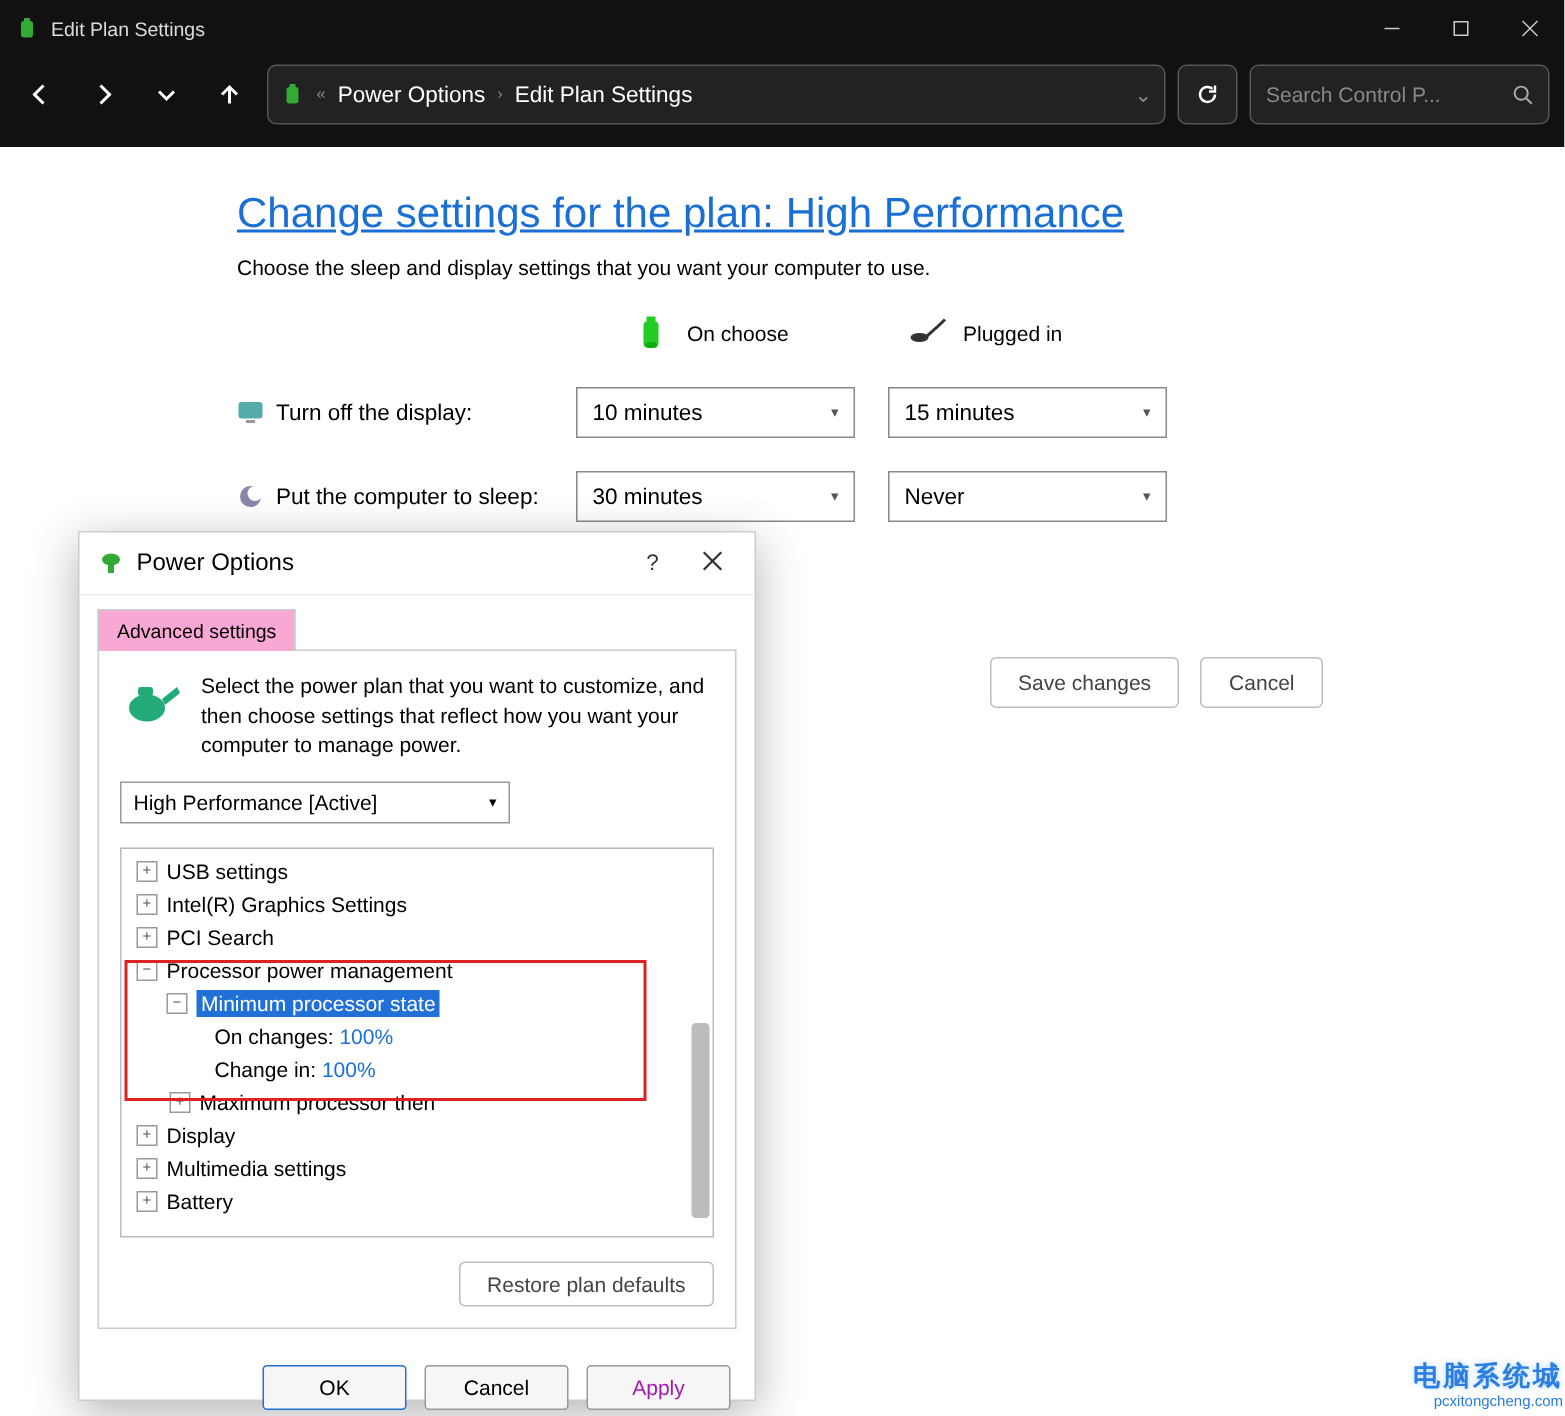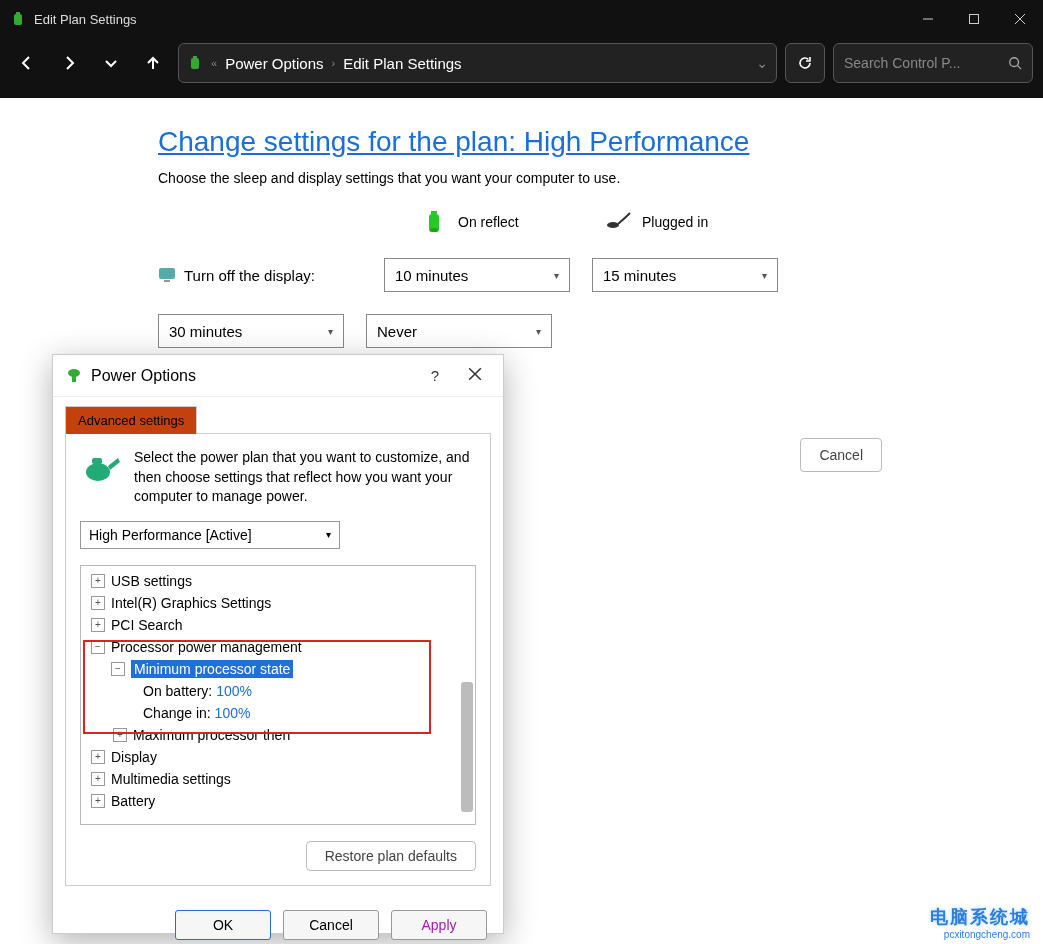"On reflect" span { text: reflect -> choose }
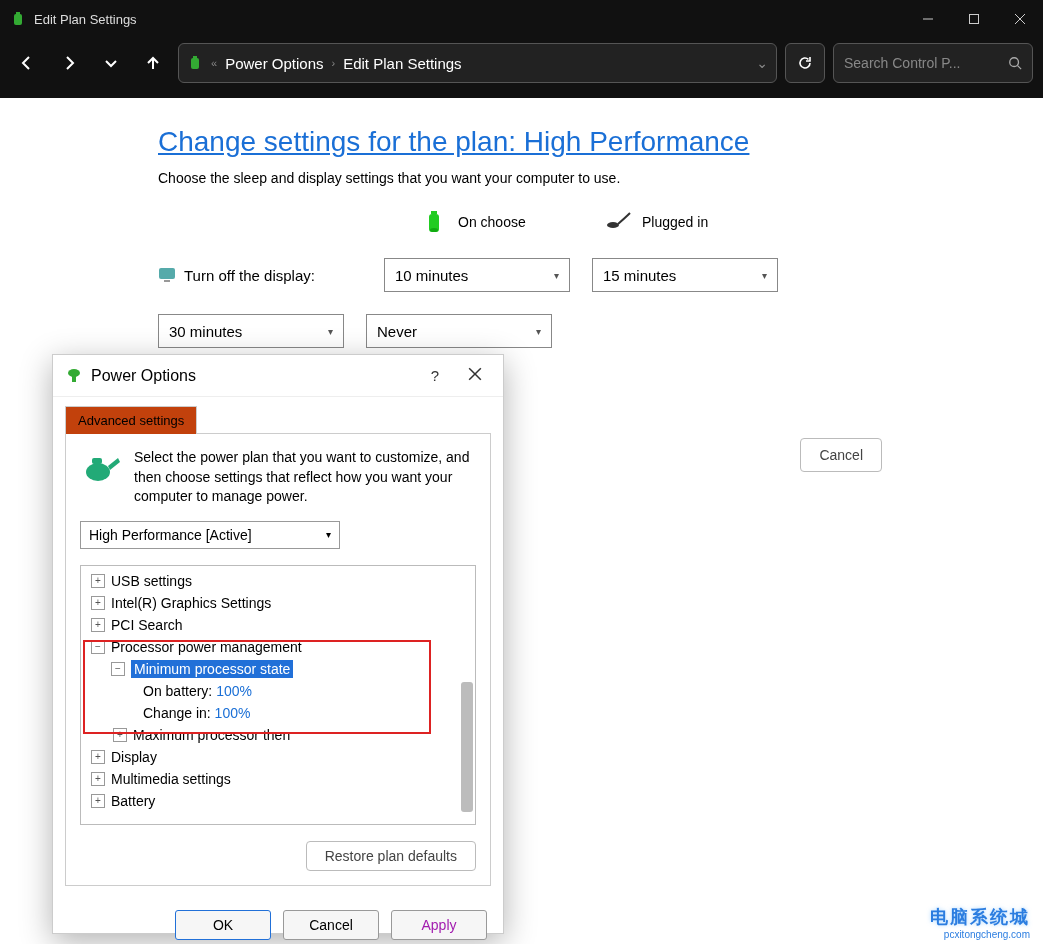"Put the computer to sleep:" div.lblcell { html: none -> <div> <svg> <circle></circle> <circle></circle> </svg> <span>Put the computer to sleep:</span> </div> }
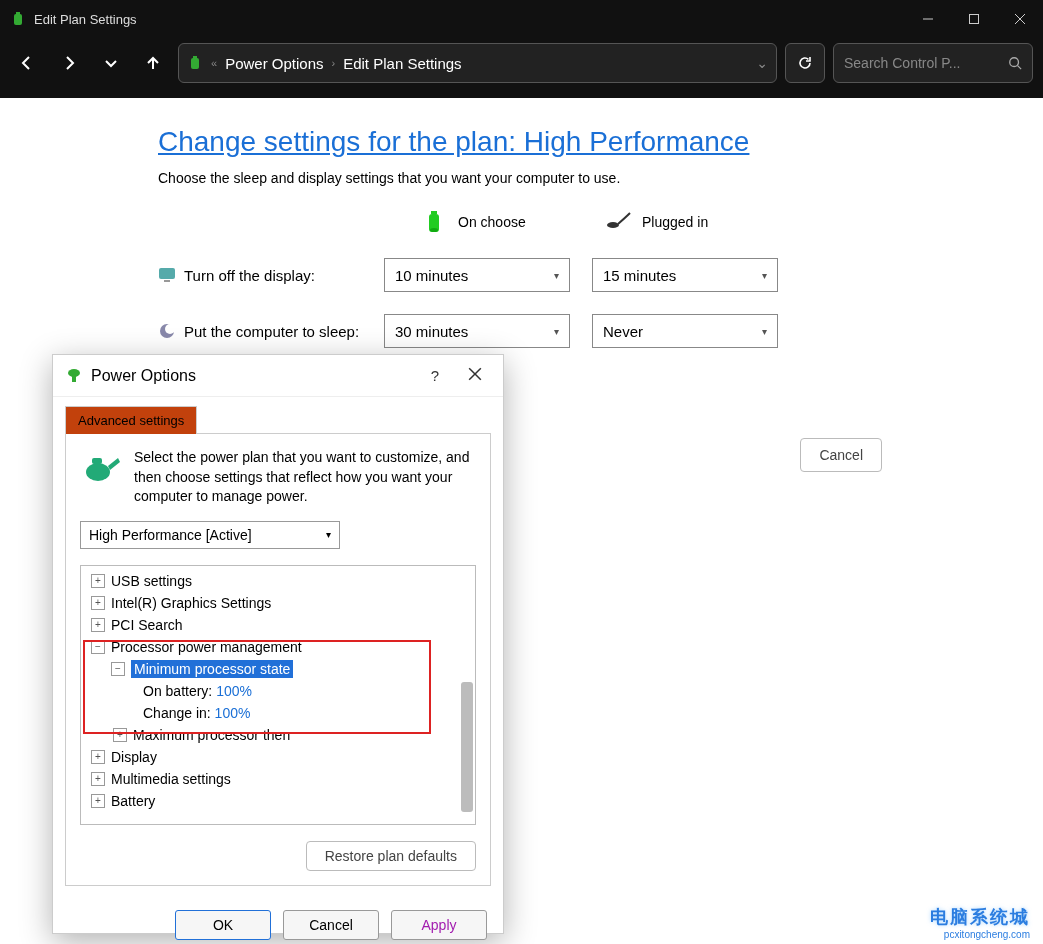"Advanced settings" .tab { background: #c2410c -> #f9a8d4 }
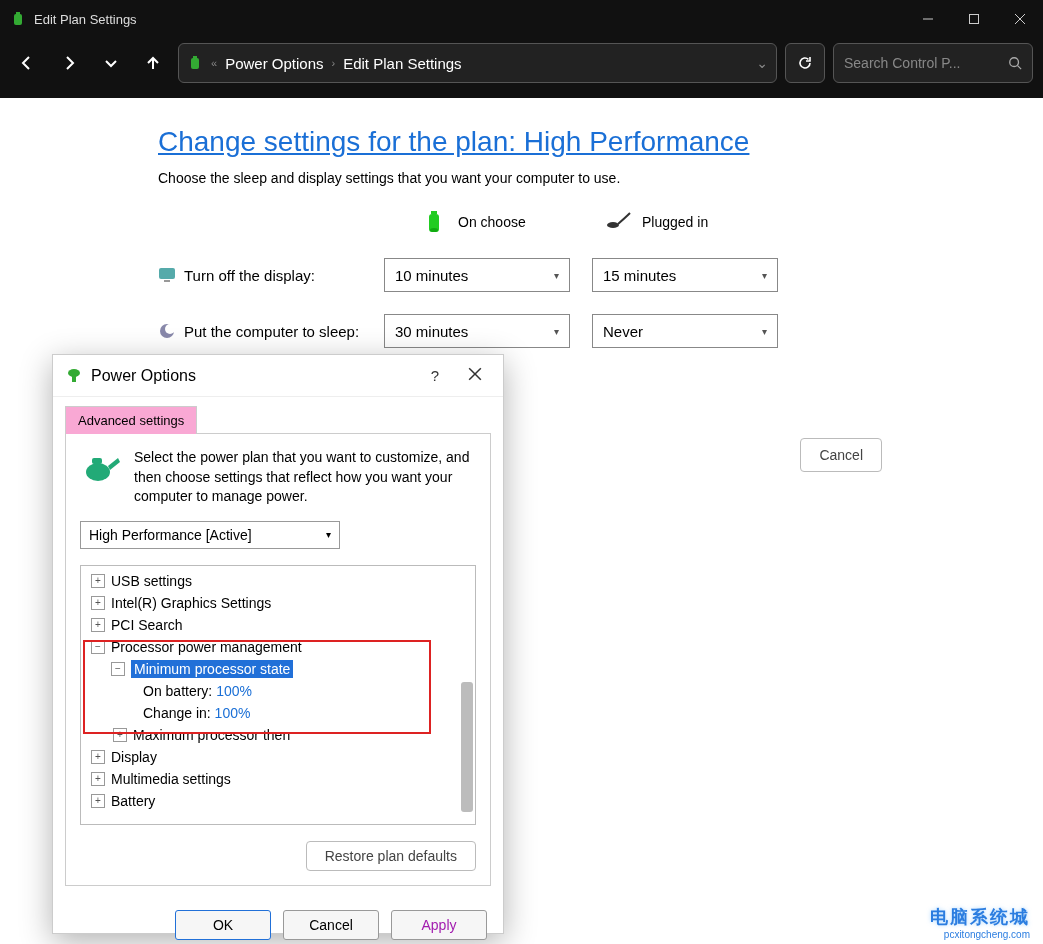"Save changes" div.stdbtn { html: none -> <div>Save changes</div> }
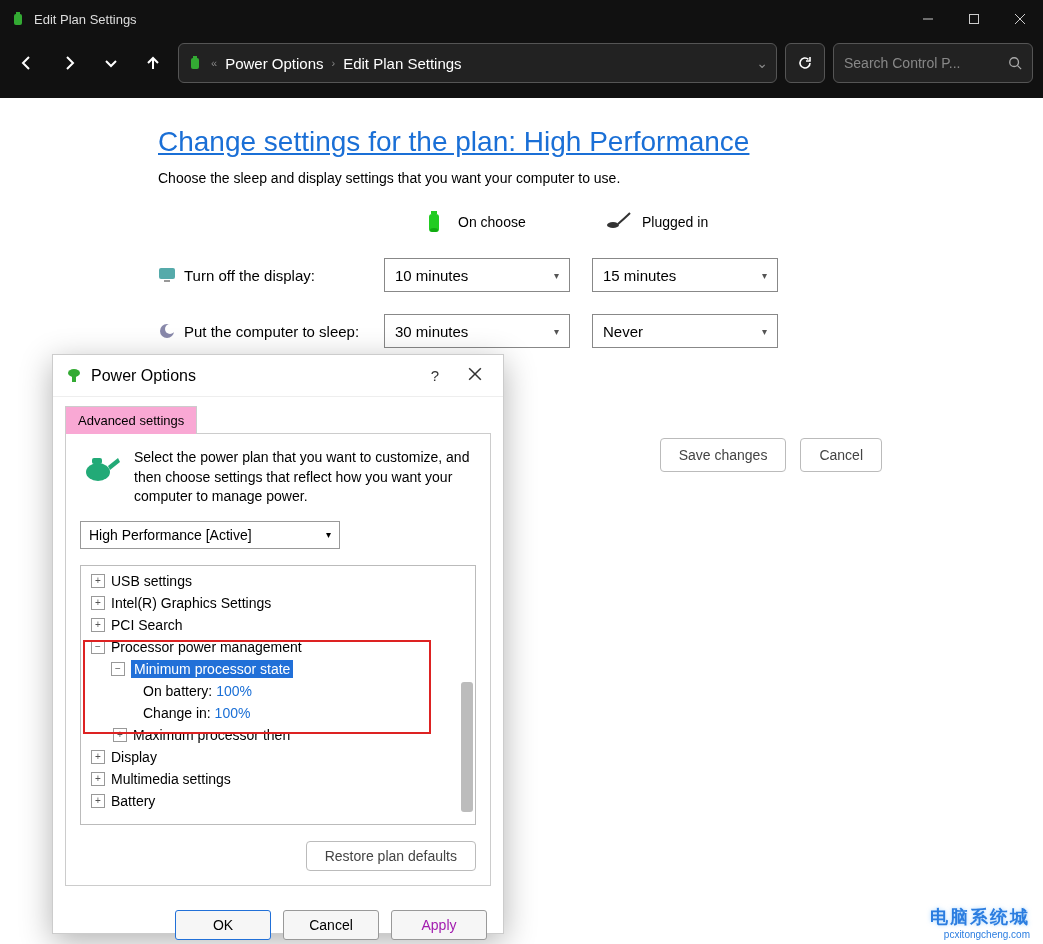"On battery:" span.lbl { text: battery -> changes }
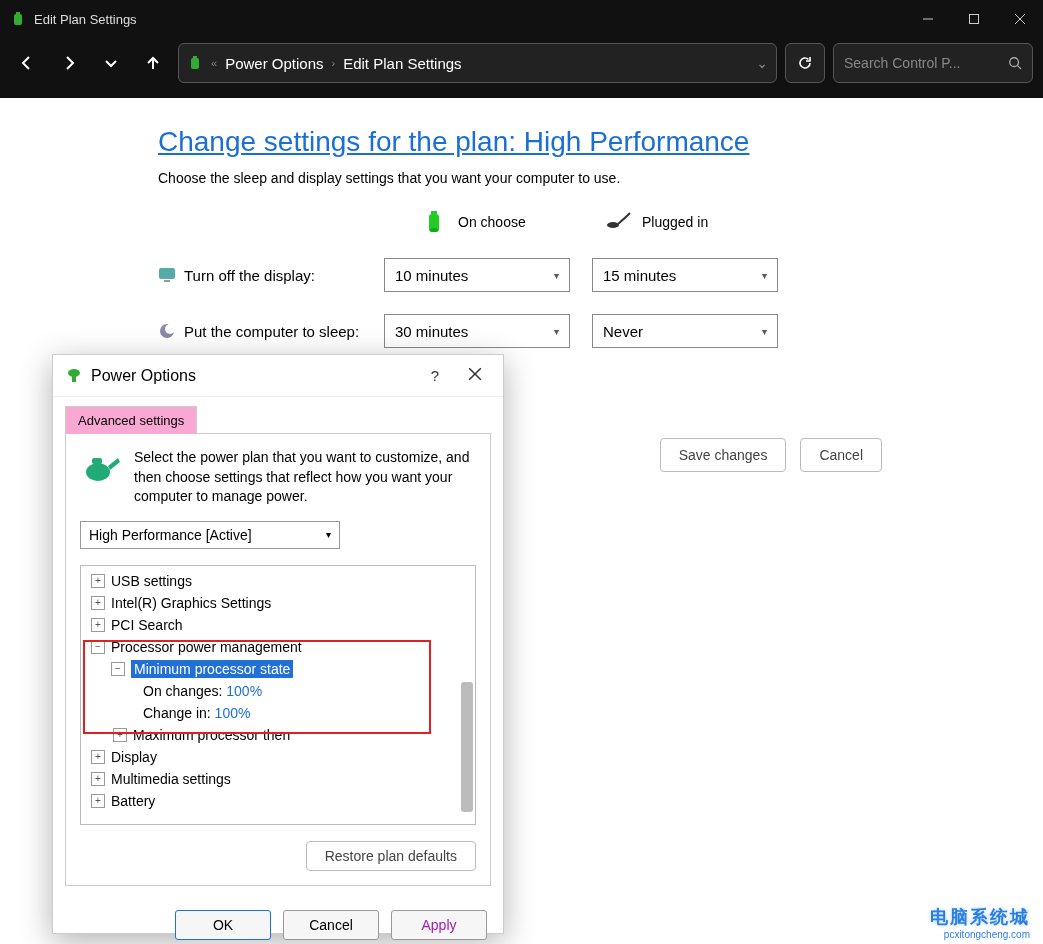"电脑系统城" .wmark { right: 13px -> 1px }
